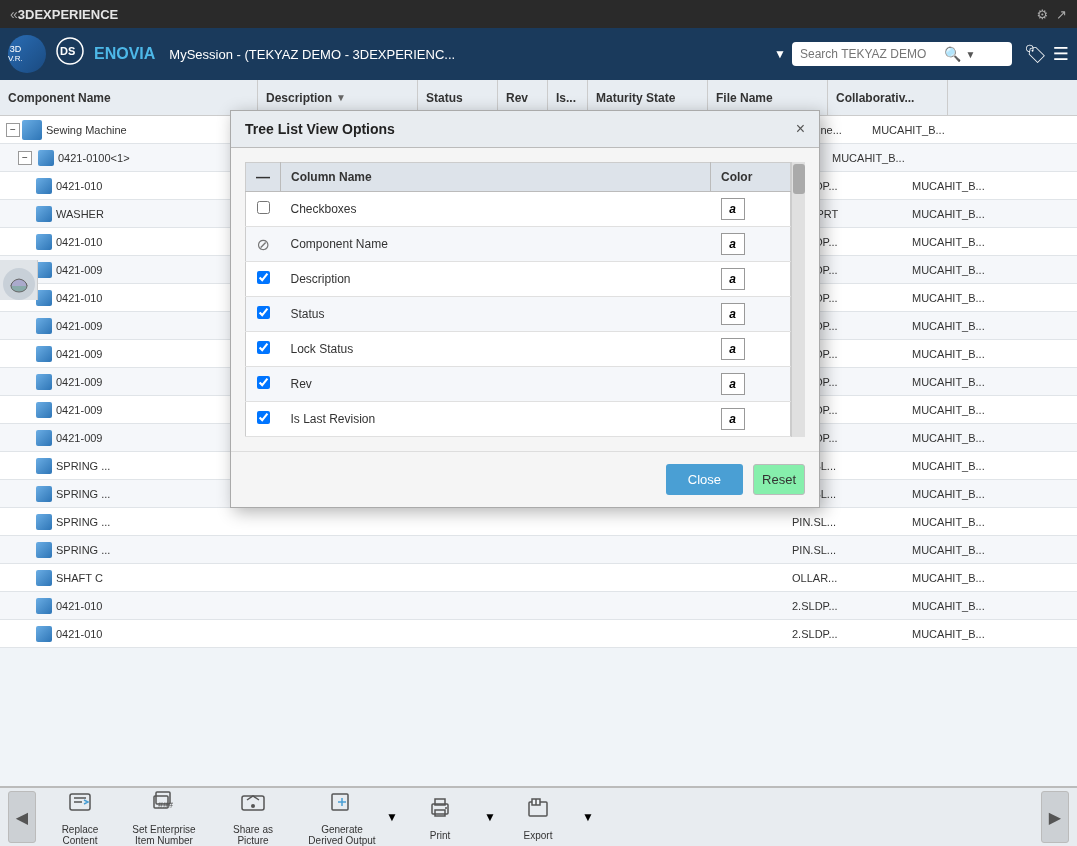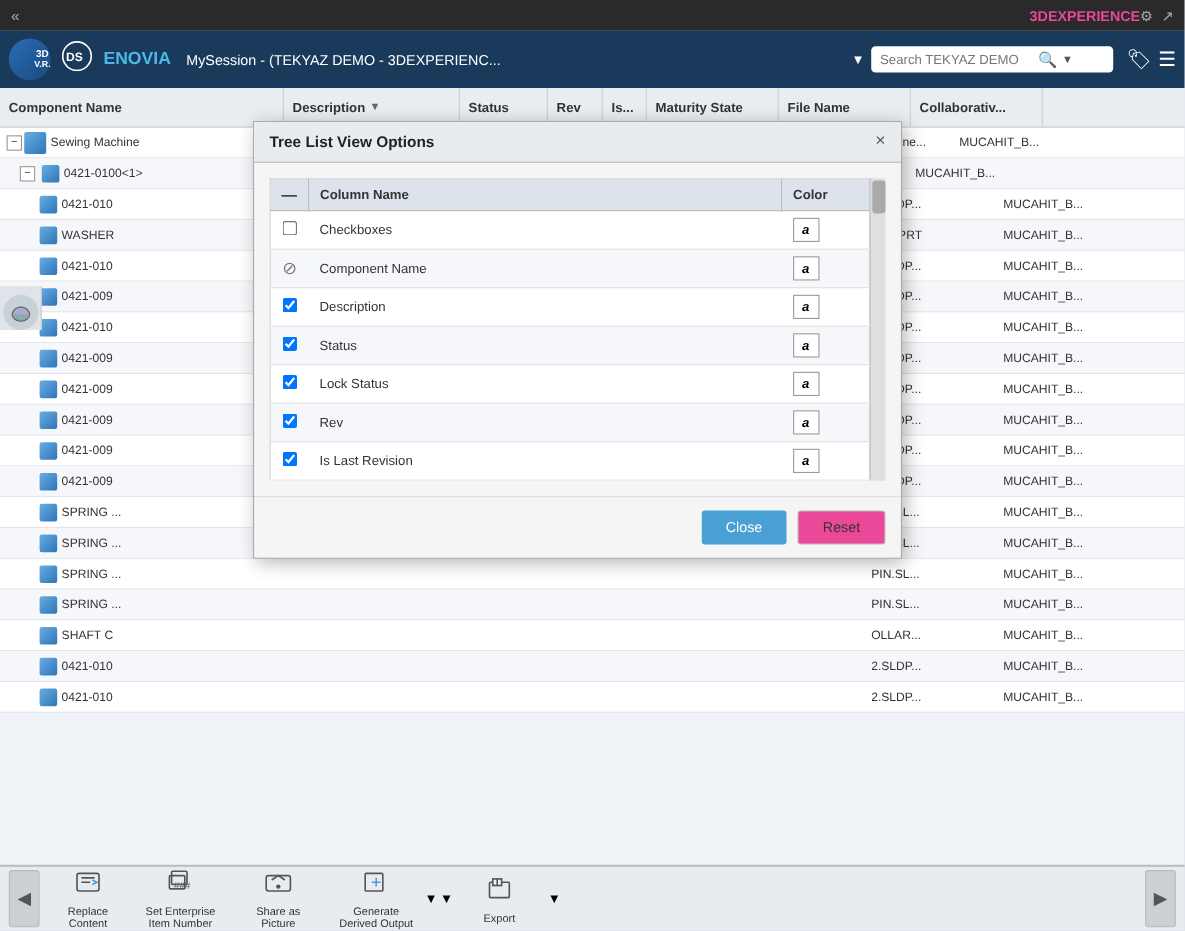"3DEXPERIENCE" .title-bar-title { color: #ec4899 -> #e5e5e5; text-align: right -> left }
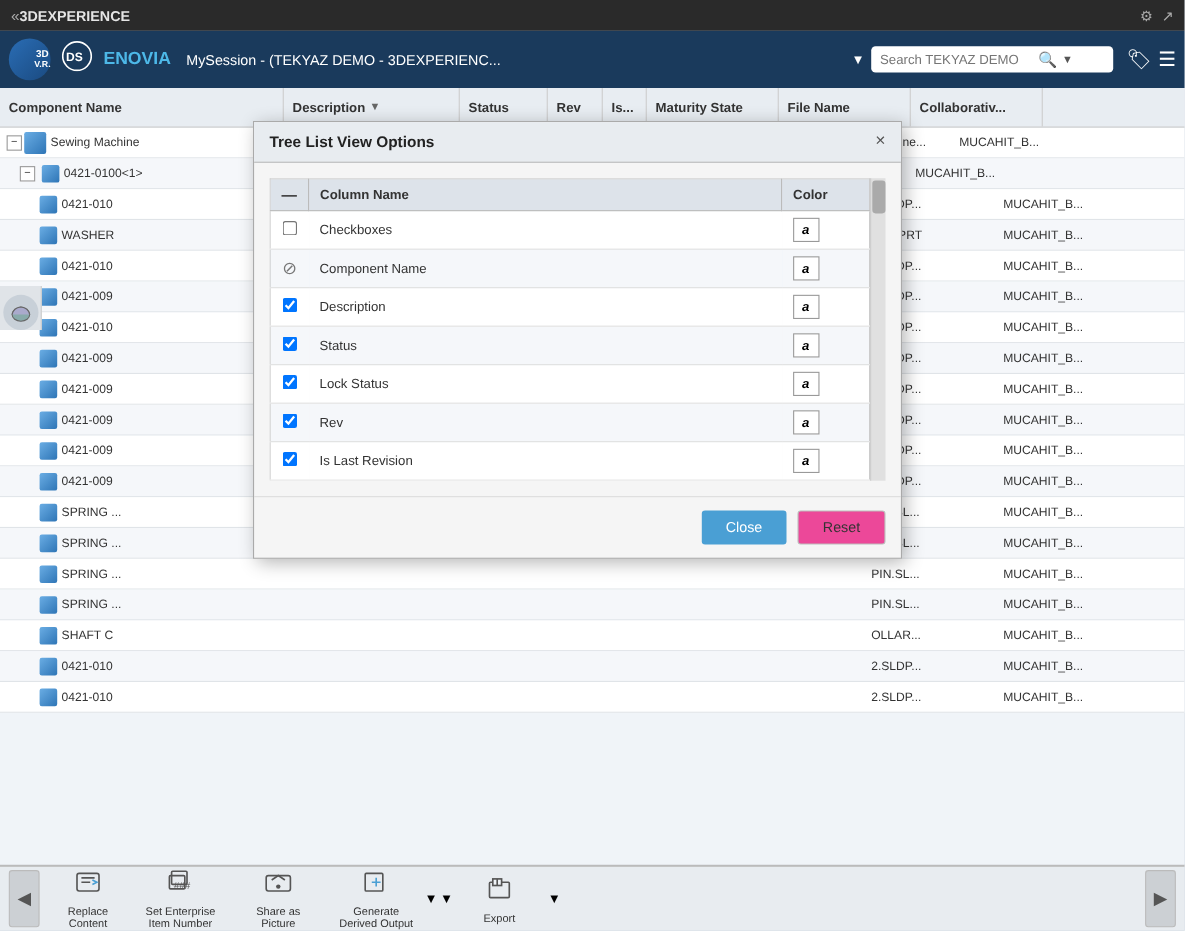"3D" .app-logo-circle { font-weight: bold -> normal; justify-content: flex-end -> flex-start }
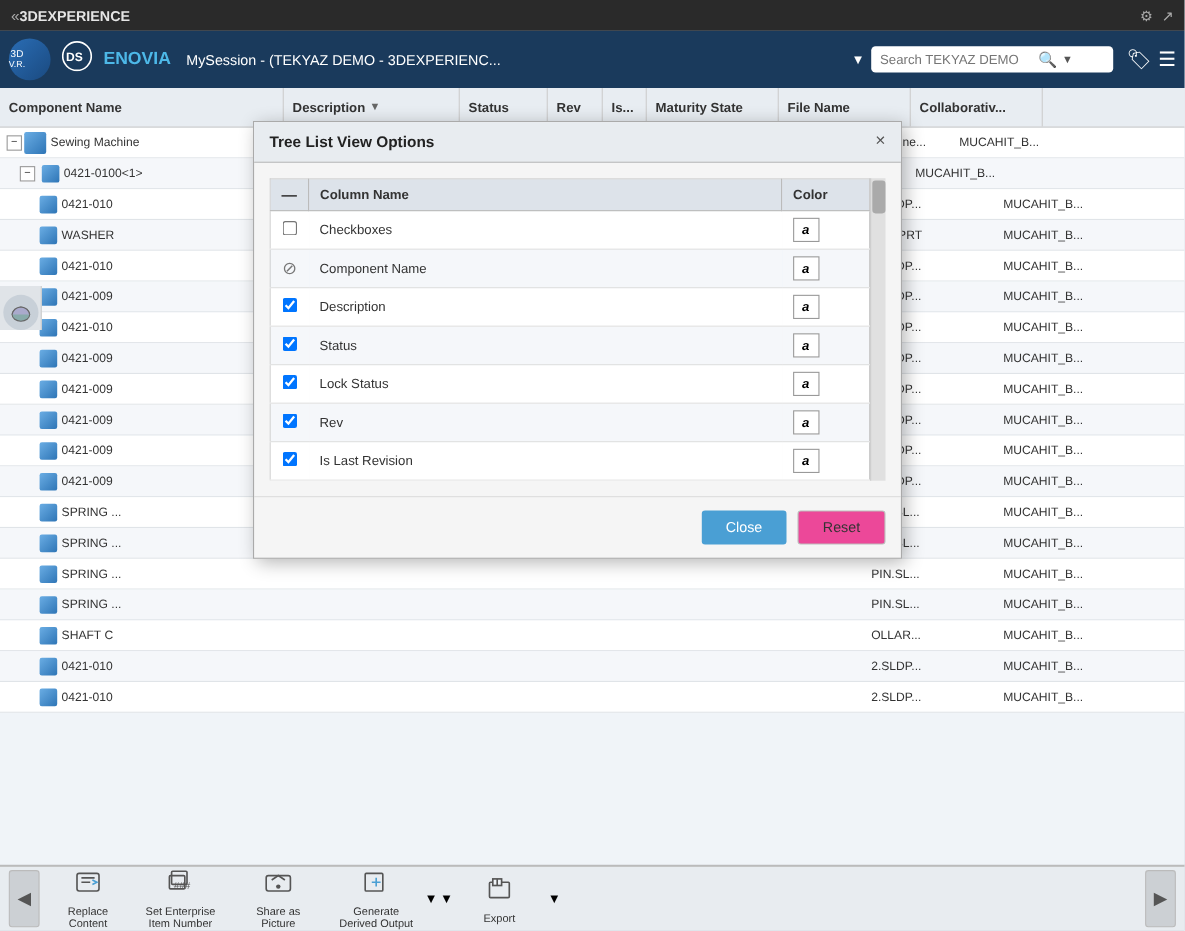"Reset" .btn-reset-modal { background: #ec4899 -> #86efac; padding: 7px 22px -> 7px 8px }
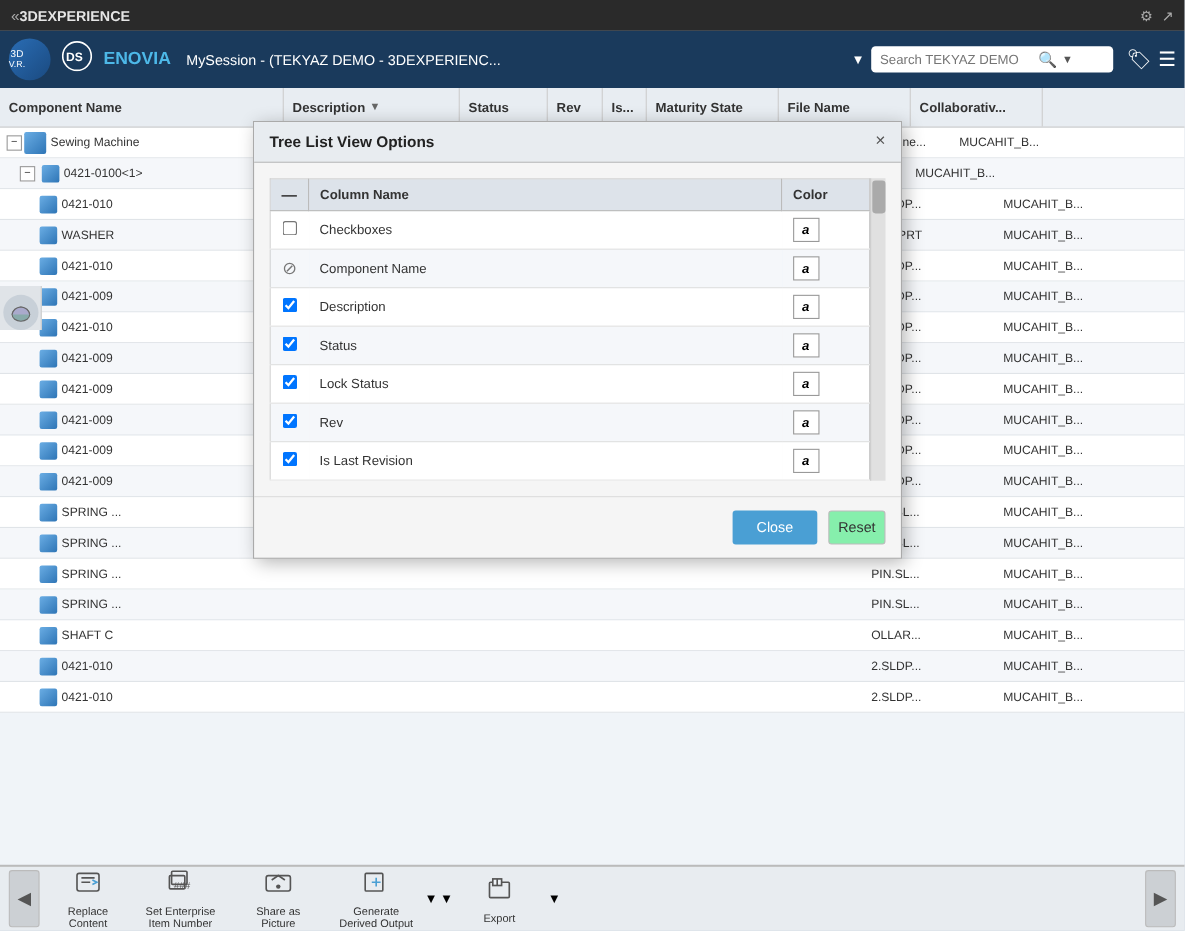"Print" button.toolbar-btn { html: none -> <button> <span> <svg> <rect></rect> <rect></rect> <rect></rect> <circle></circle> </svg> </span> <span>Print</span> </button> }
